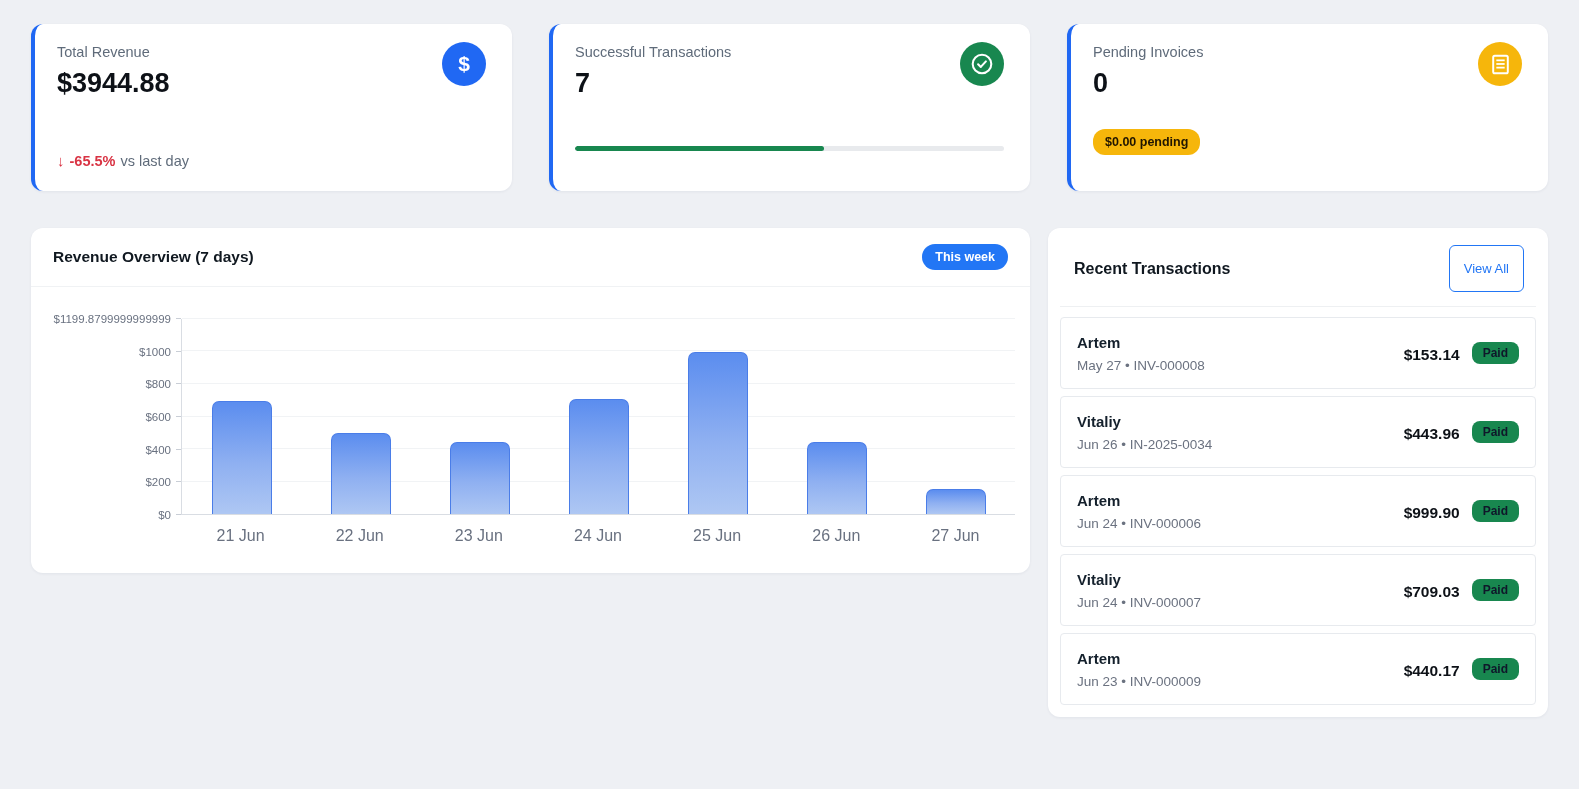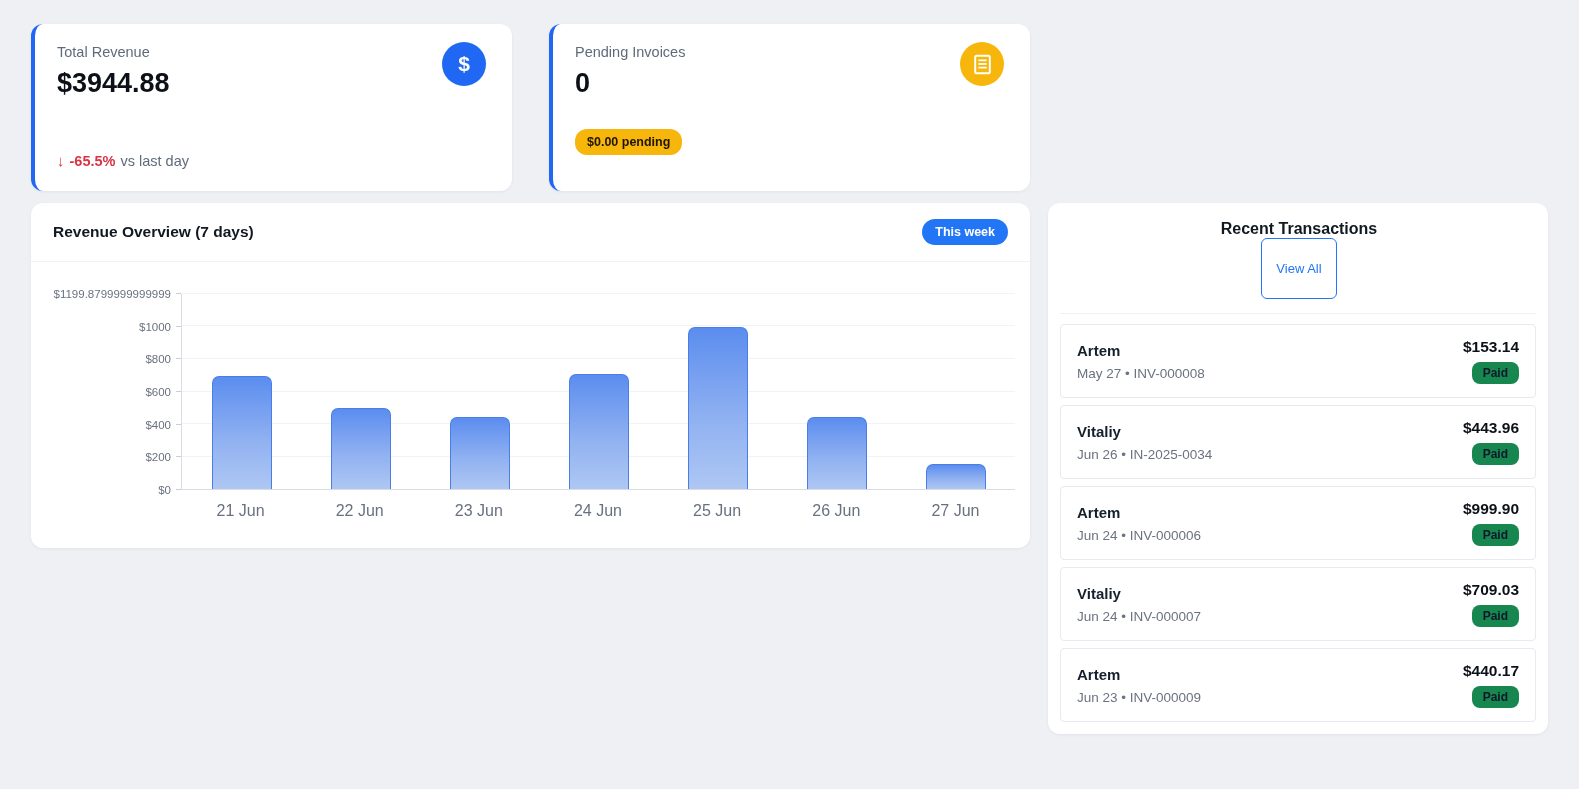"Total Revenue" .stats-row { margin-bottom: 12px -> 37px }
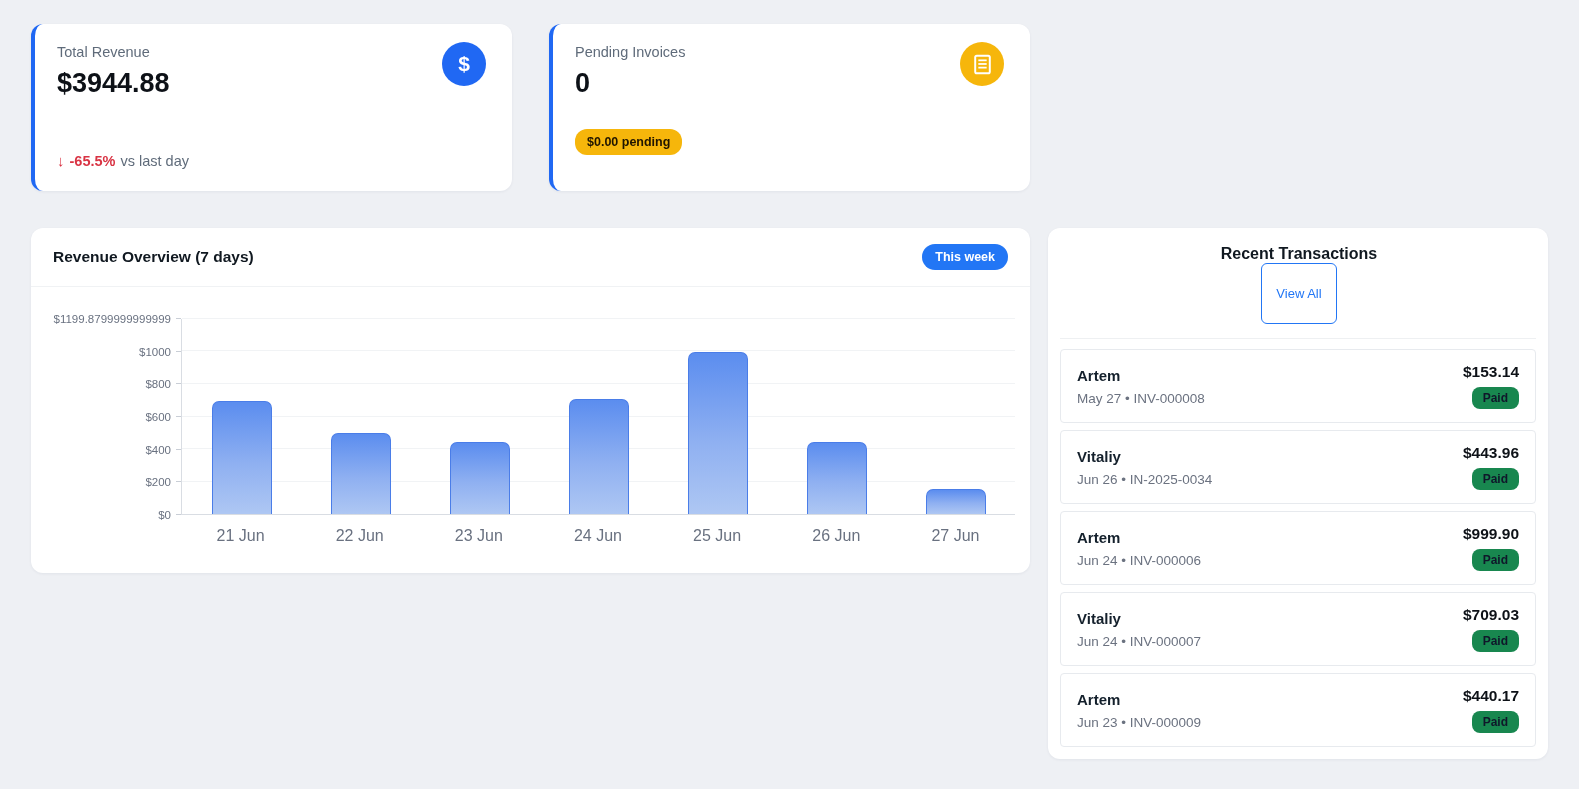"Successful Transactions" div.stat-card { html: none -> <div> <div>Successful Transactions</div> <div>7</div> <div> <div> <div></div> </div> </div> <div> <svg> <circle></circle> <polyline></polyline> </svg> </div> </div> }
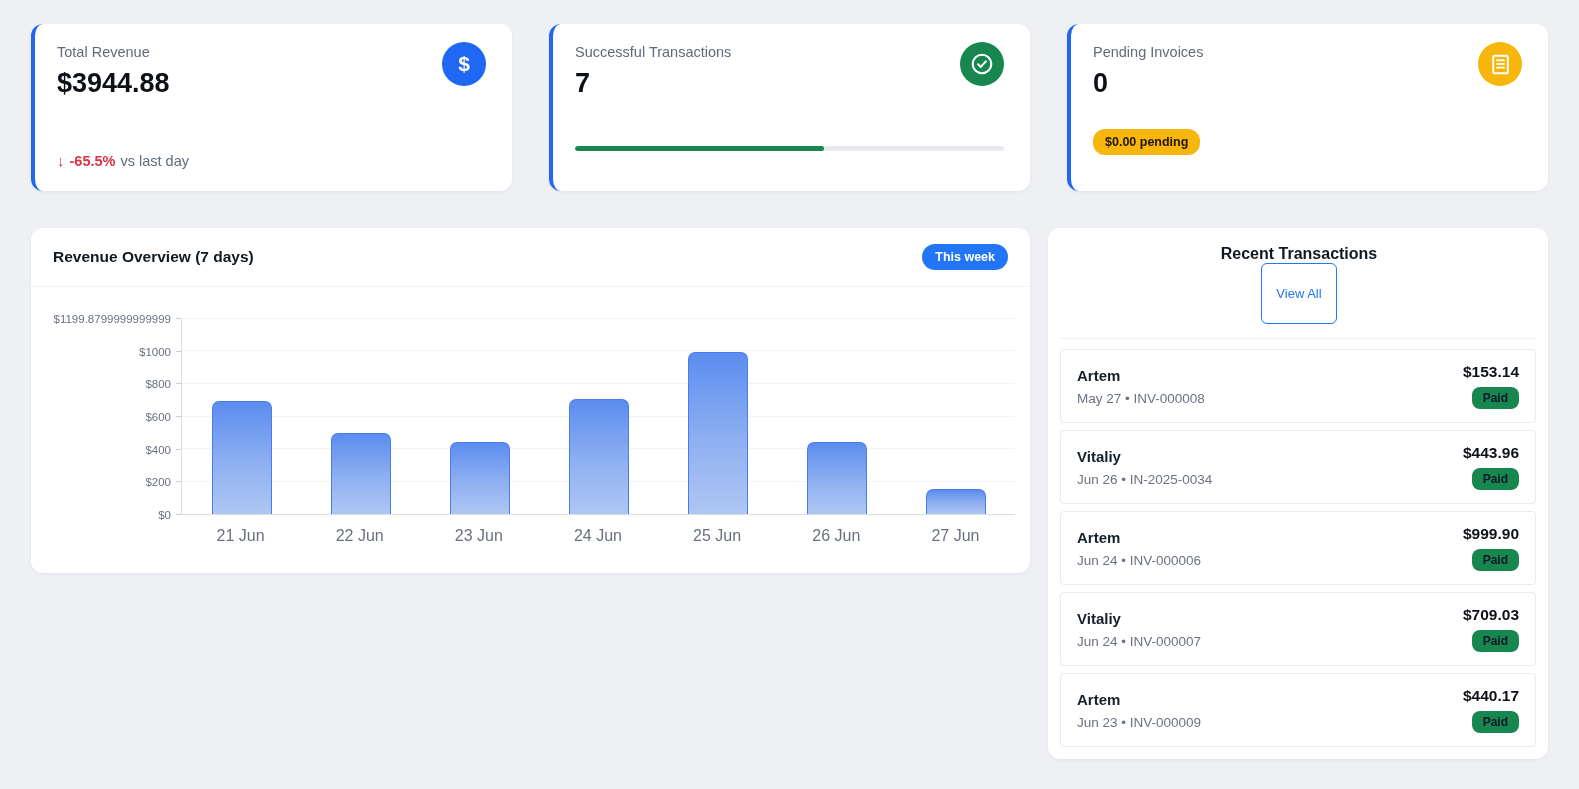"Recent Transactions" .txn-head { flex-direction: column -> none }
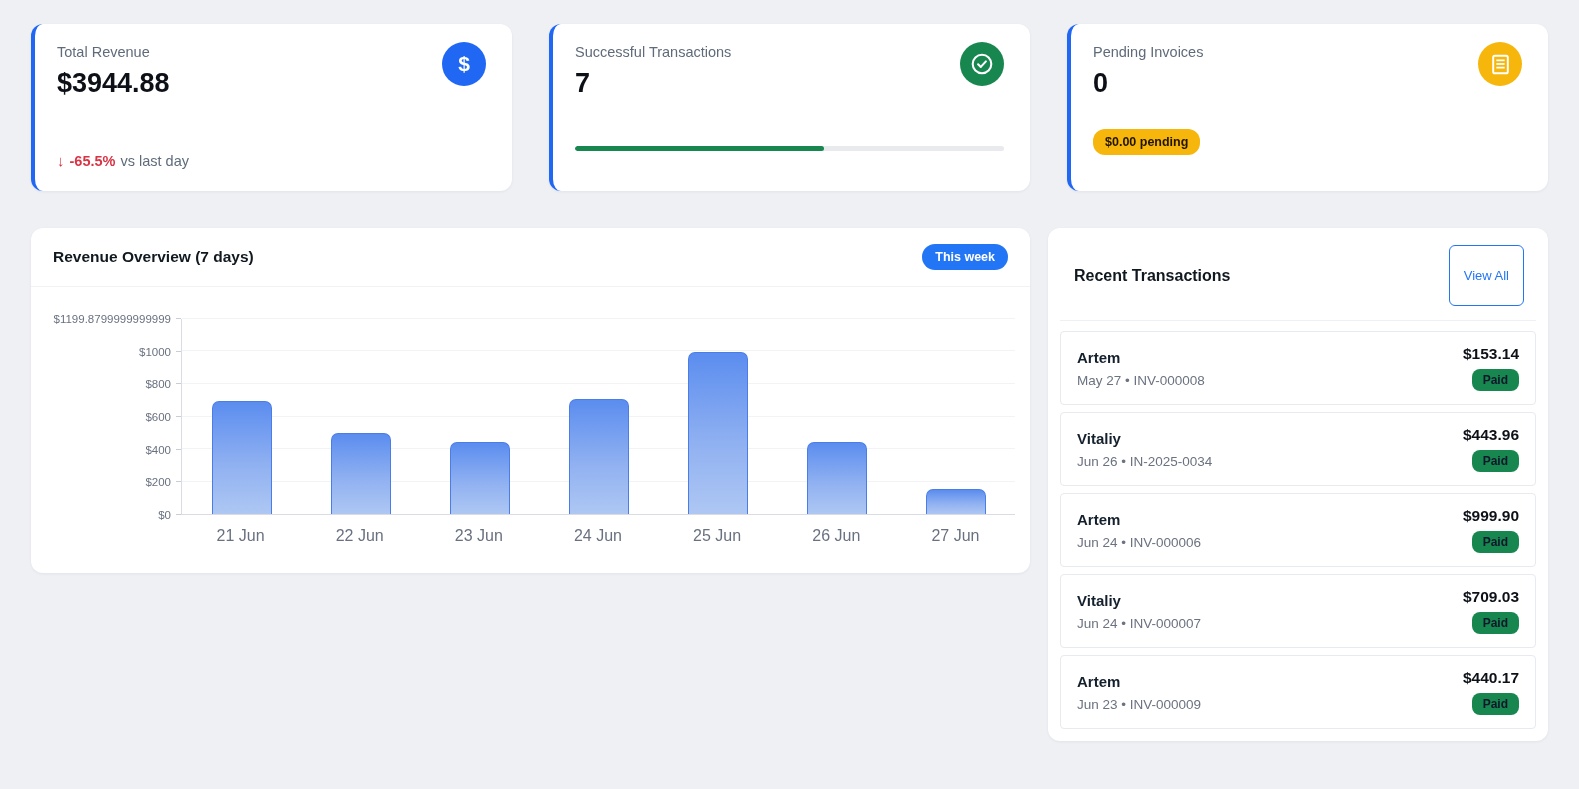"View All" .view-all { padding: 22px 14px -> 15px 14px }
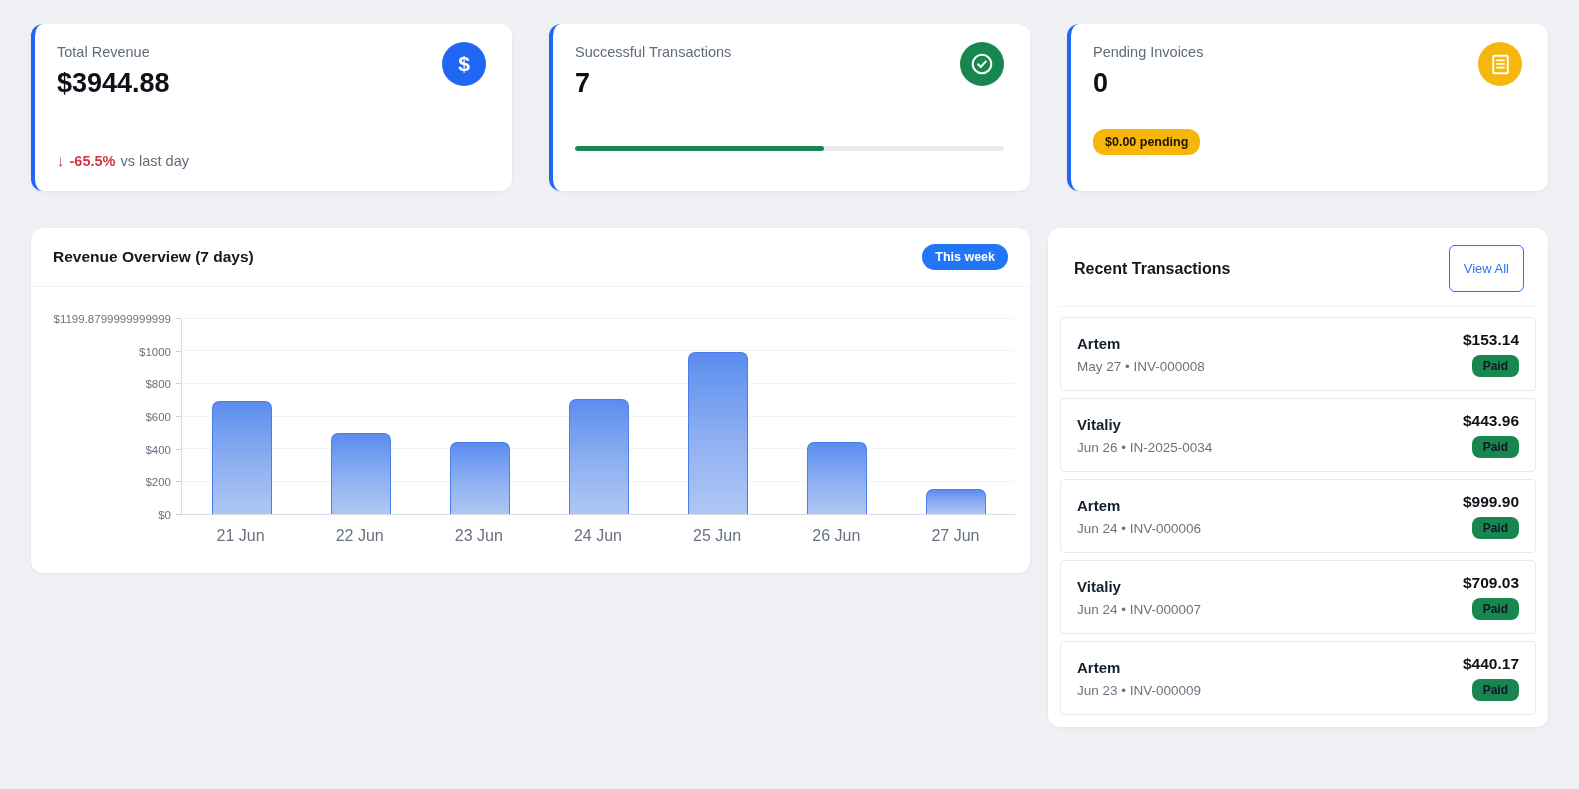"$153.14" .txn-right { flex-direction: column -> none; gap: 6px -> 12px }
